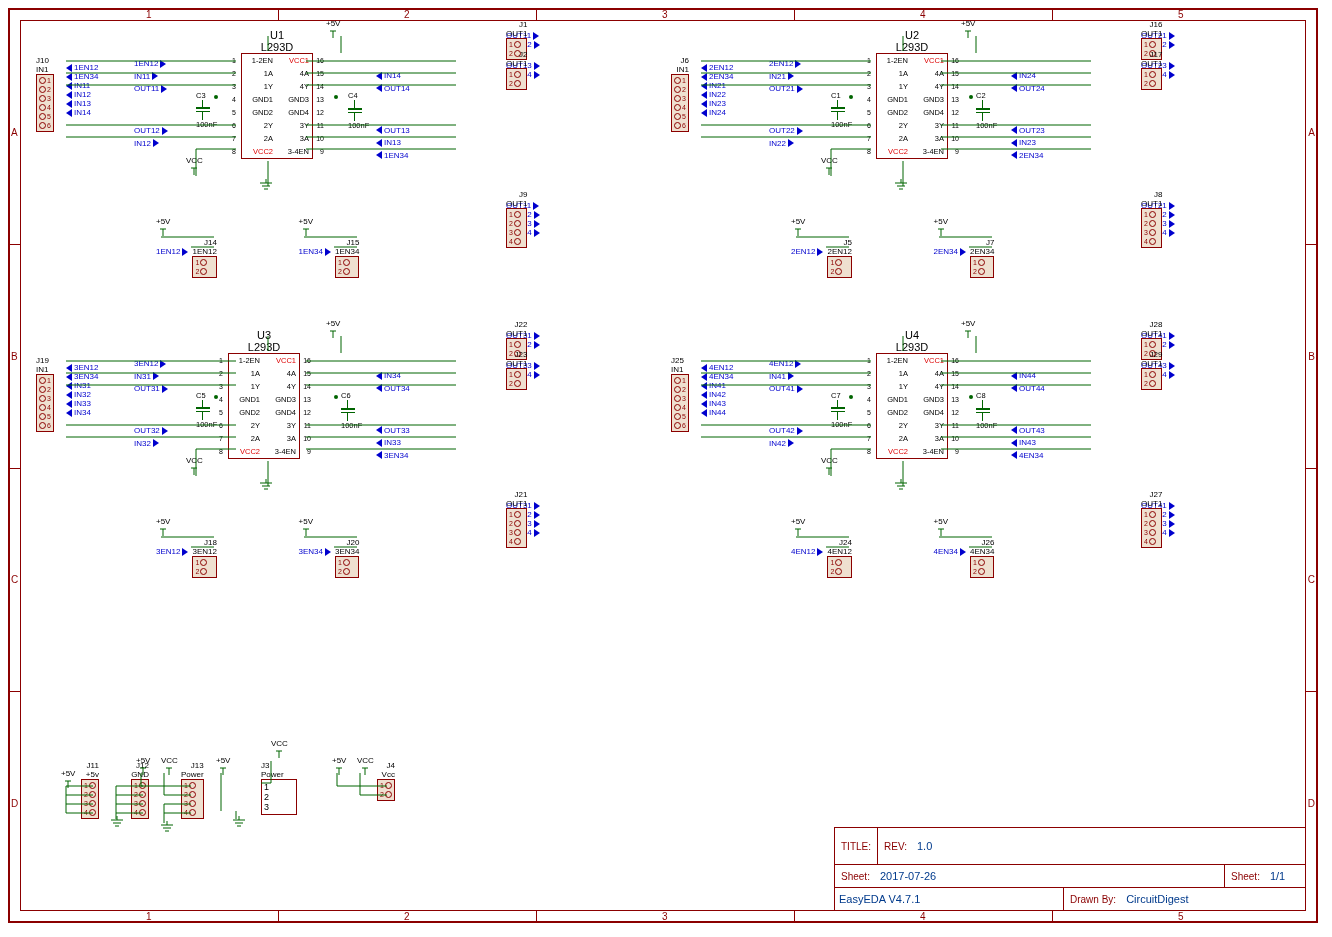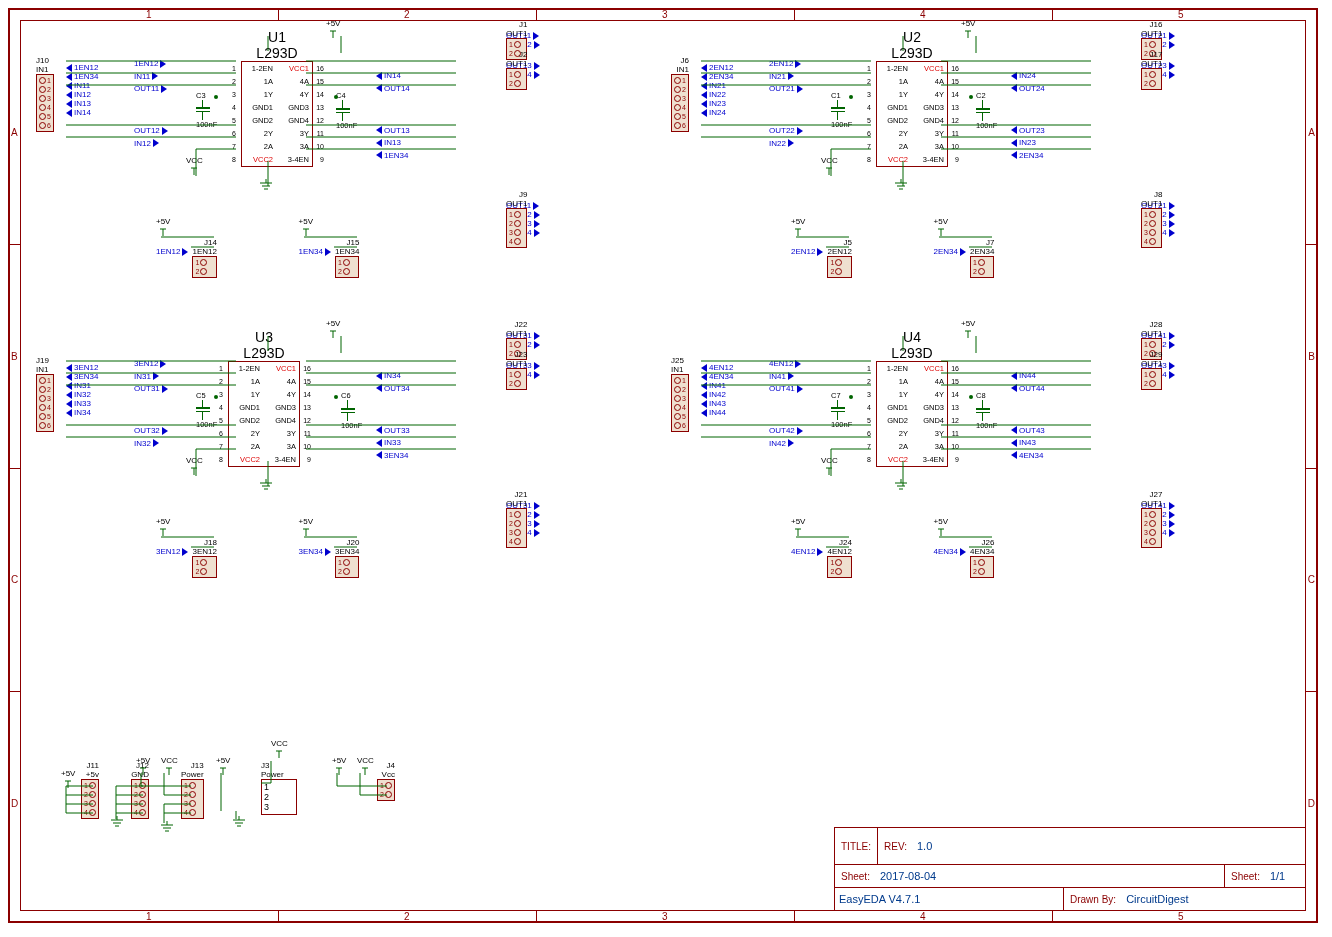"U1" .ref { font-size: 14px -> 11px }
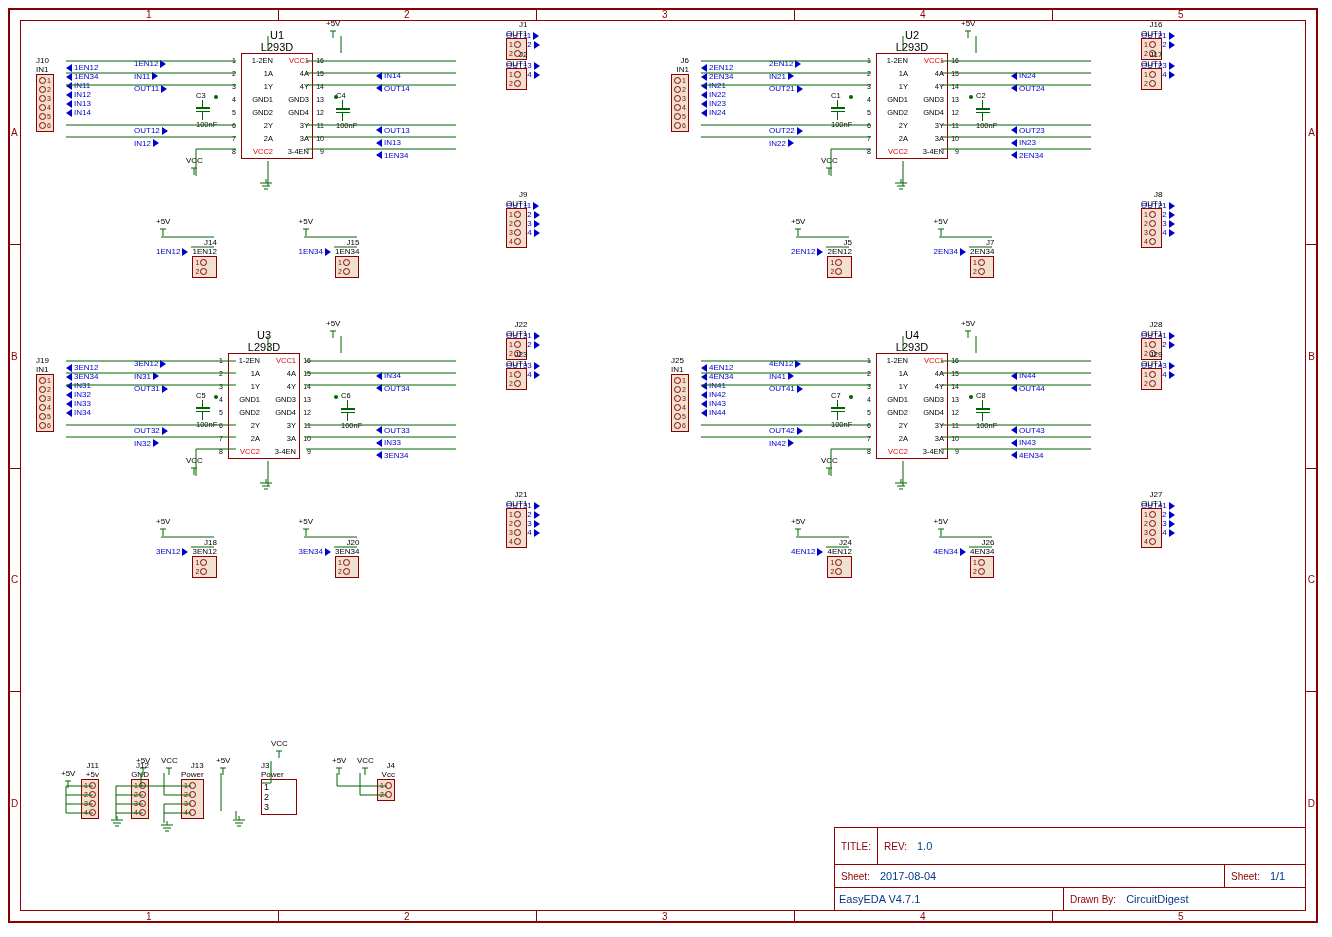"C4" div.cap { left: 300px -> 312px }
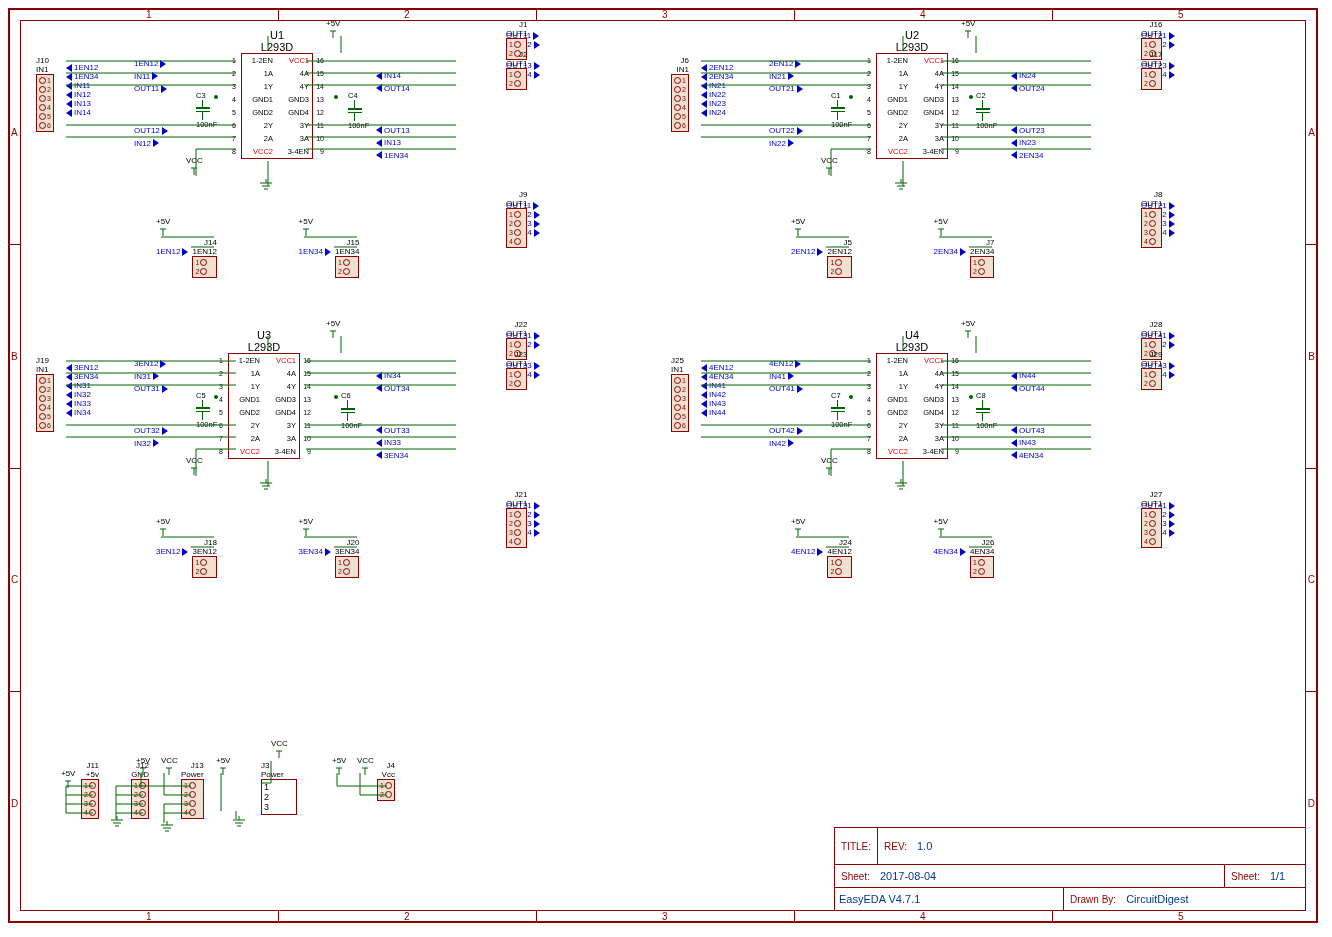"2017-08-04" span.tval { text: 2017-08-04 -> 2017-07-26 }
